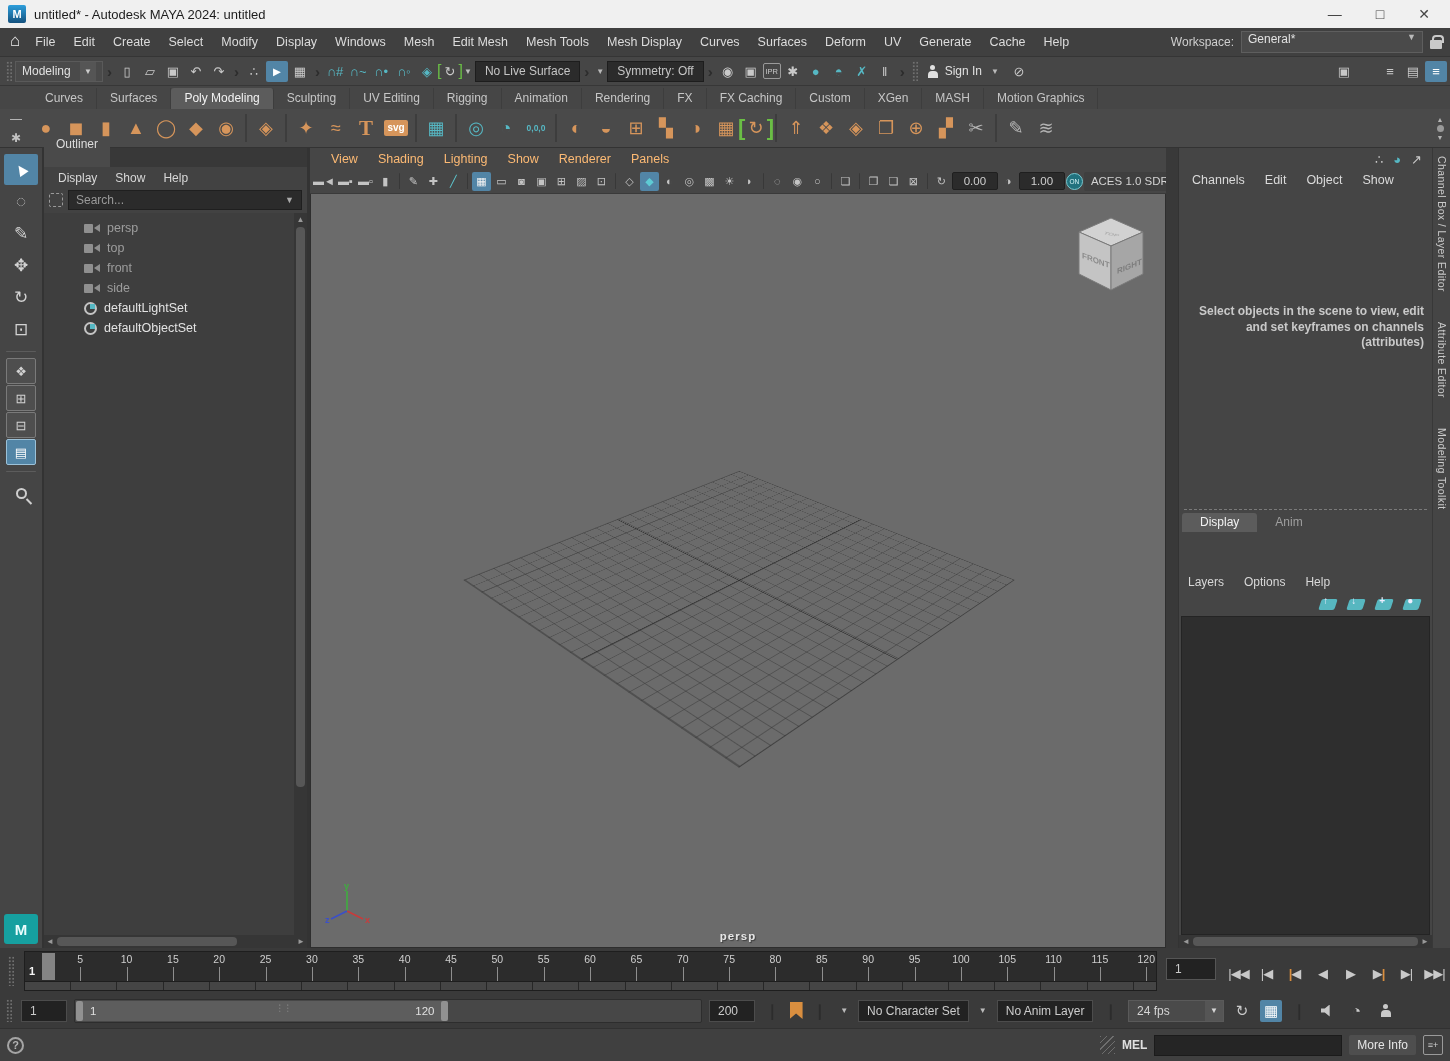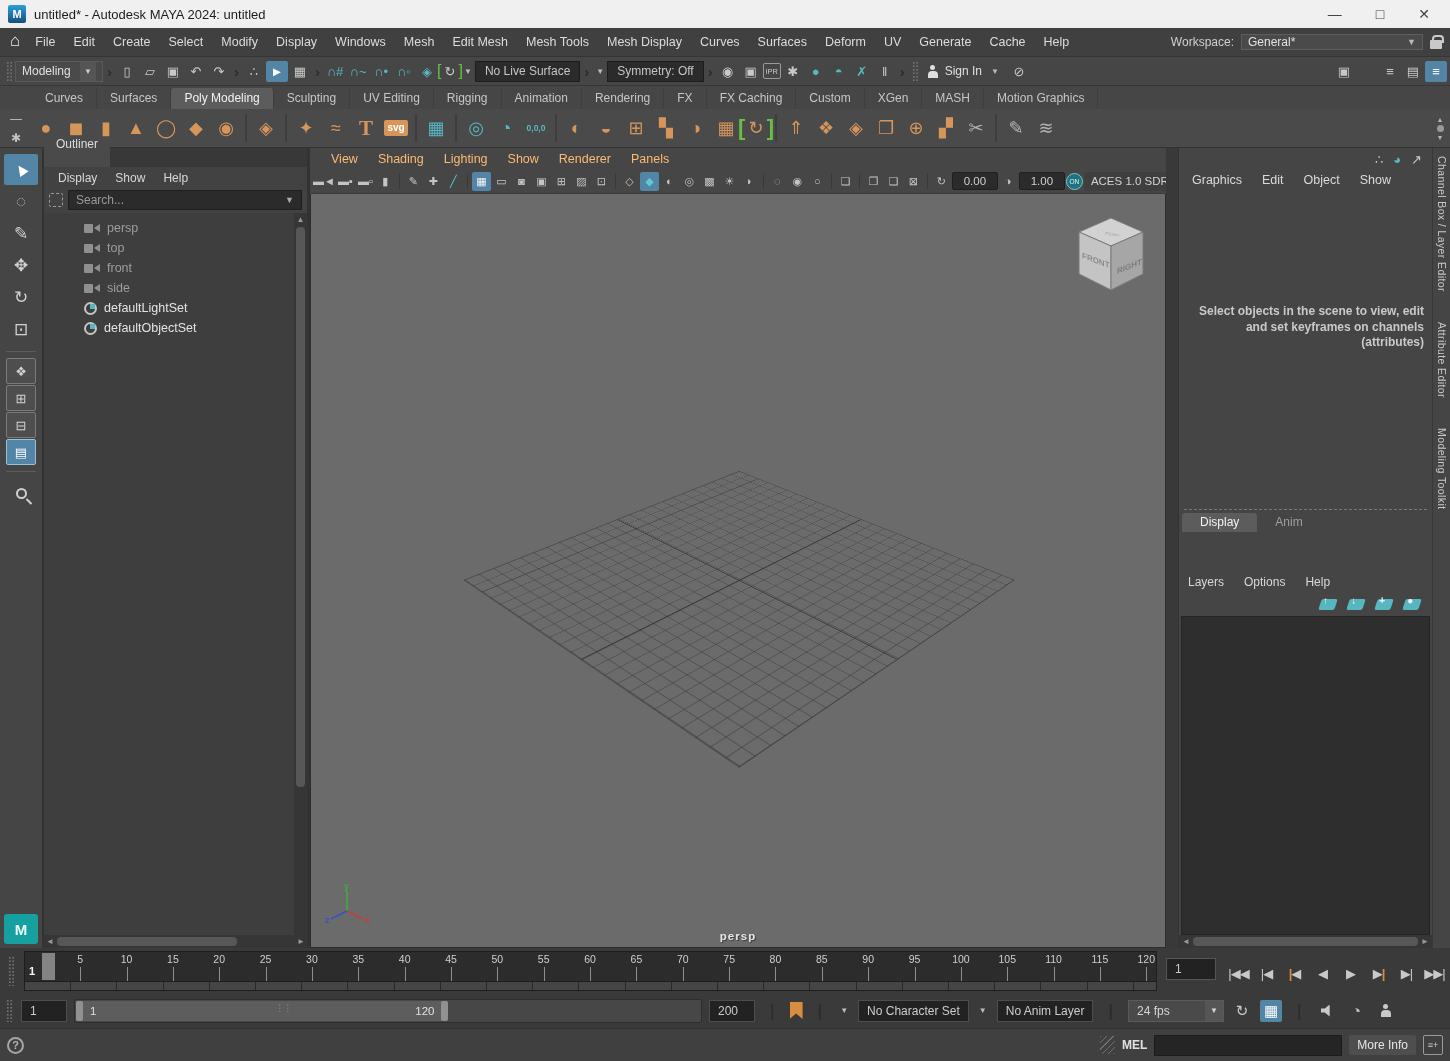"General*" .ws-select { align-items: center -> flex-start; height: 16px -> 22px }
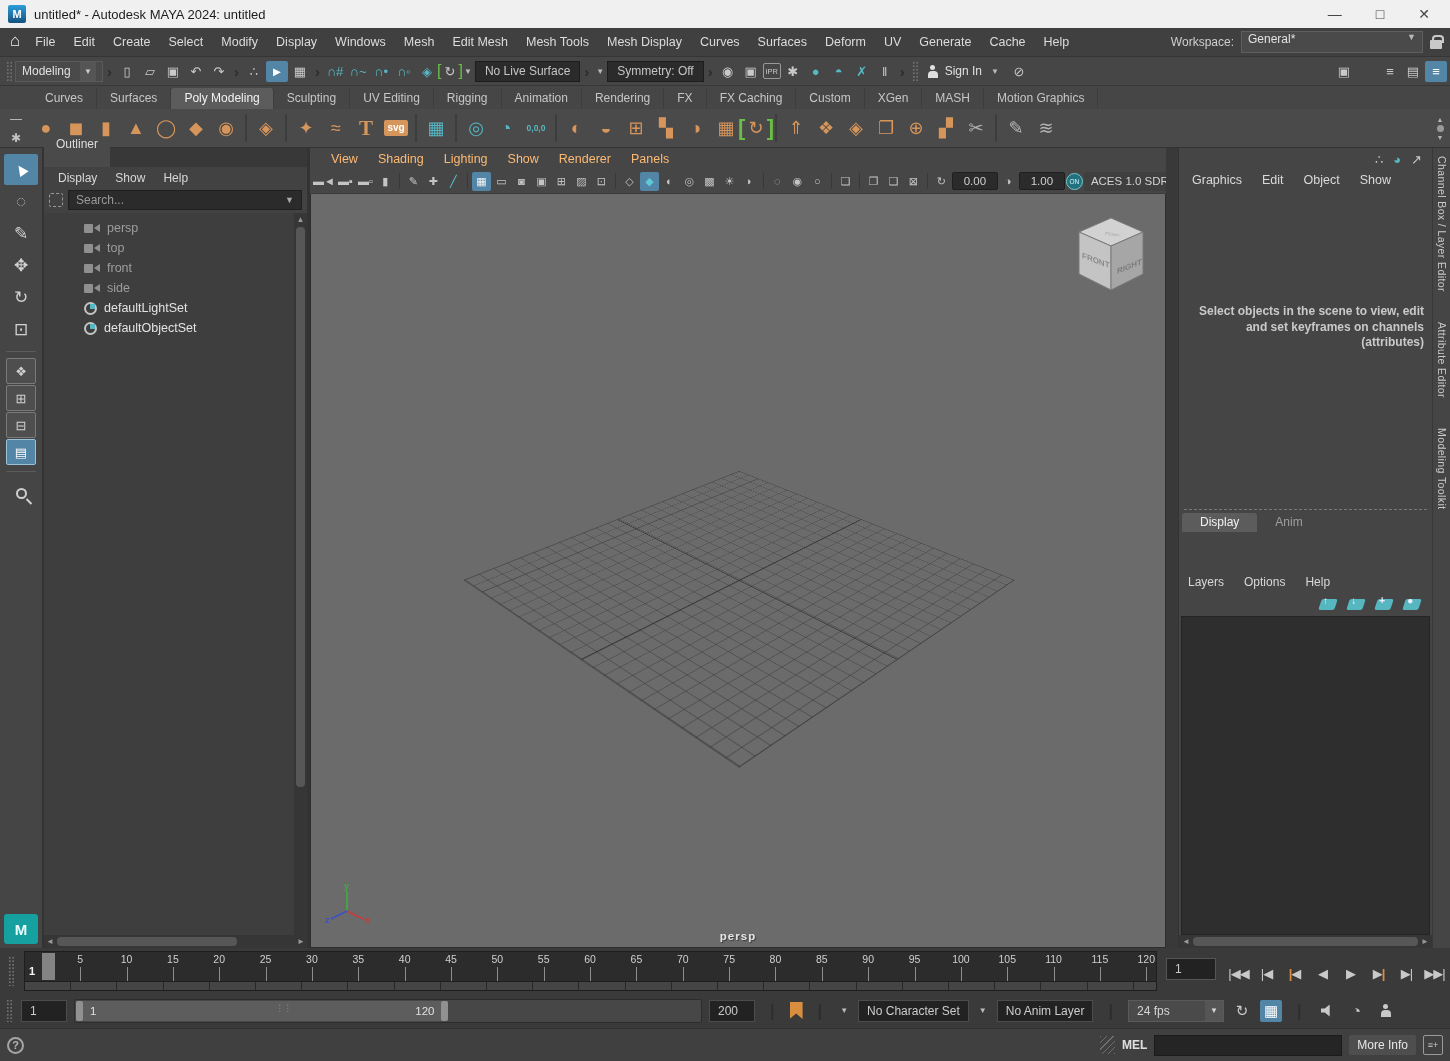"Graphics" span.menu-item { text: Graphics -> Channels }
